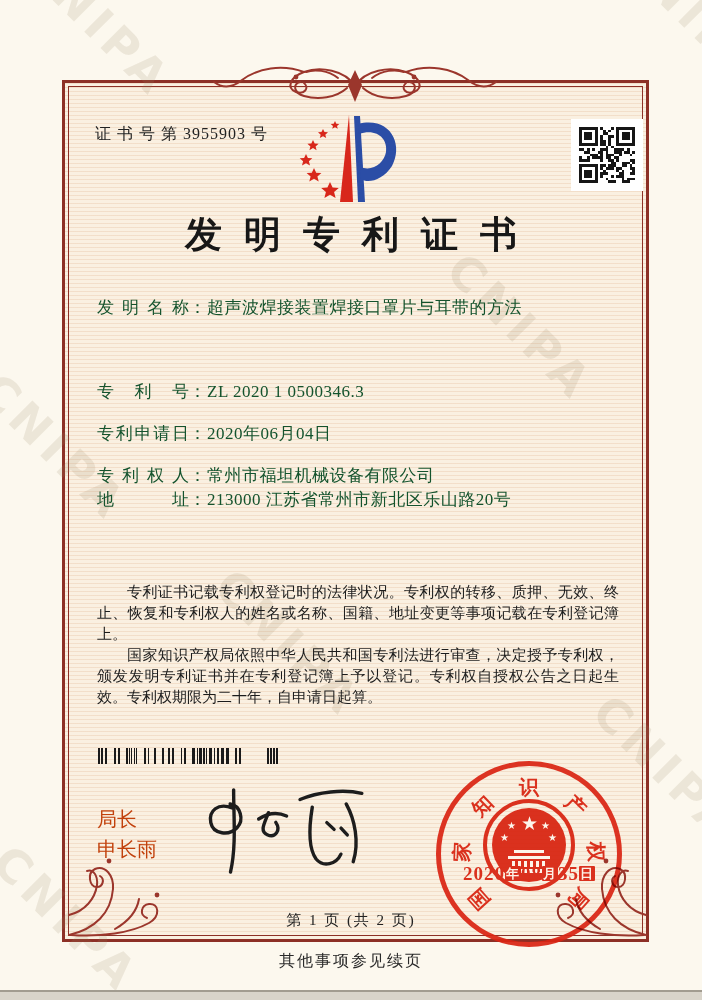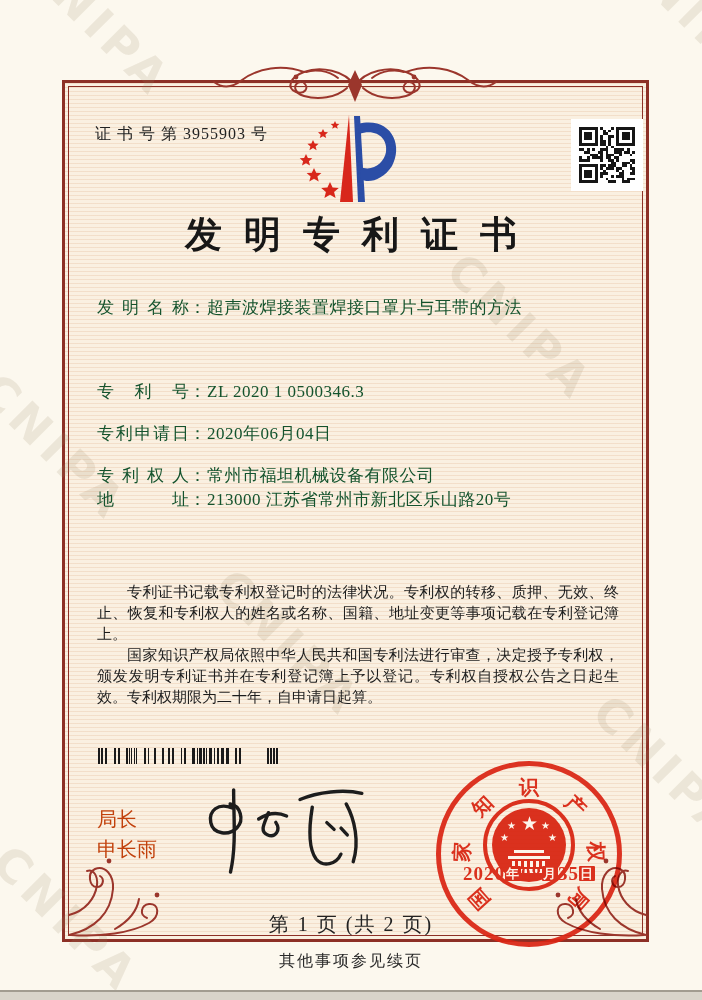"第 1 页 (共 2" .page-foot { font-size: 20px -> 15px }
